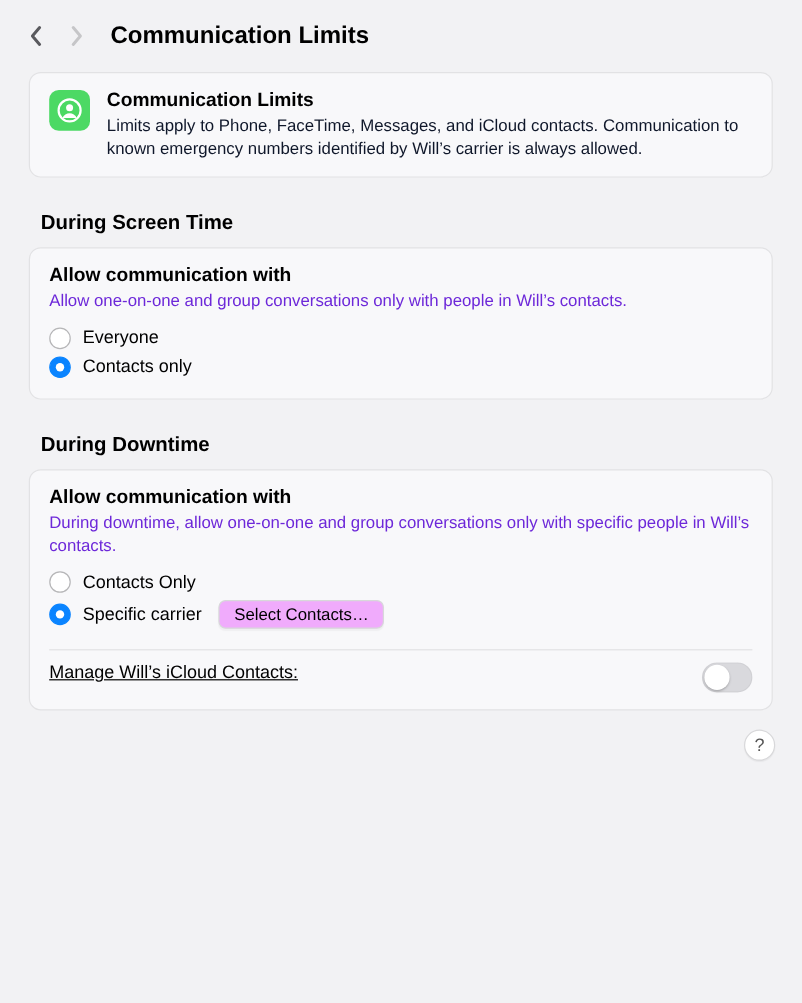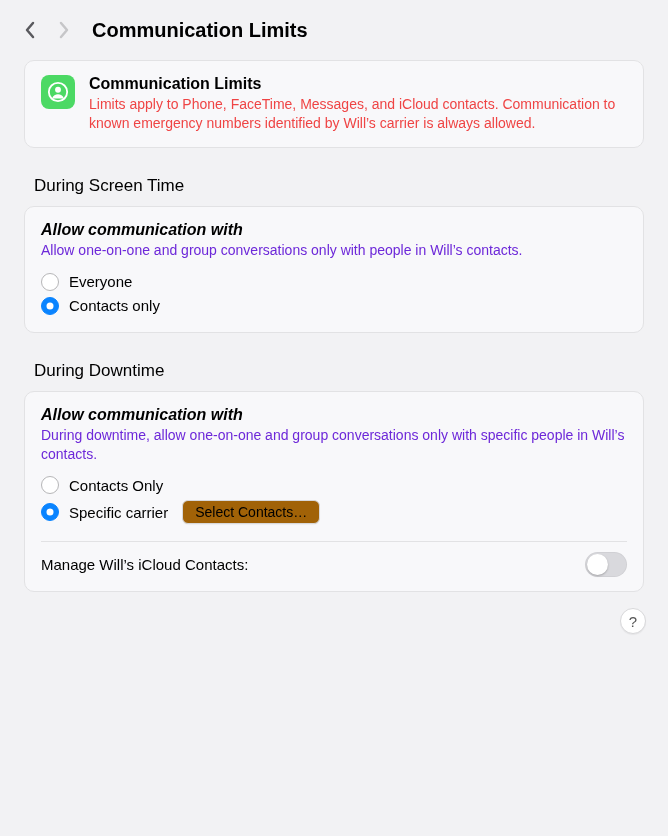"Limits apply to Phone, FaceTime," .info-text .desc { color: #ef4444 -> #0f172a }
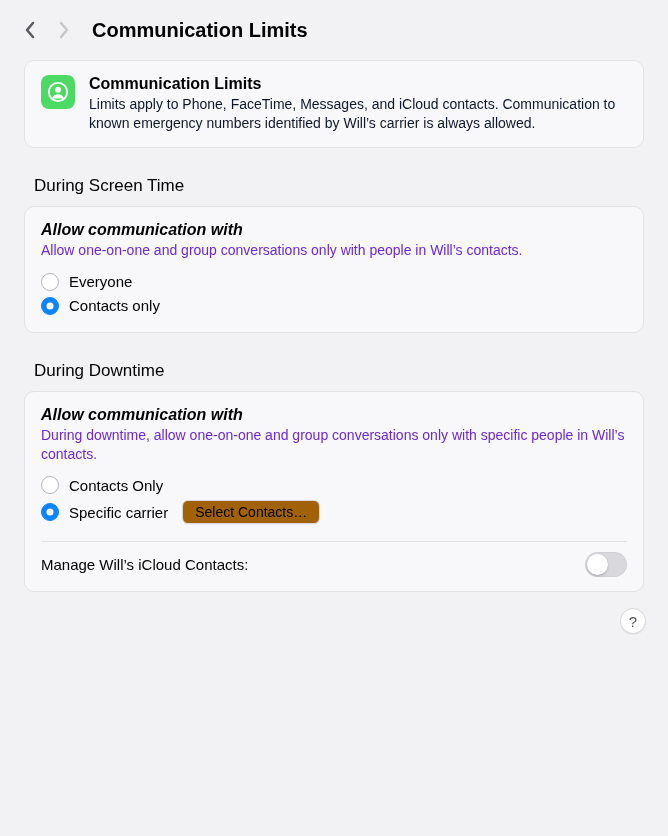"During Screen Time" .section-heading { font-weight: 400 -> 700 }
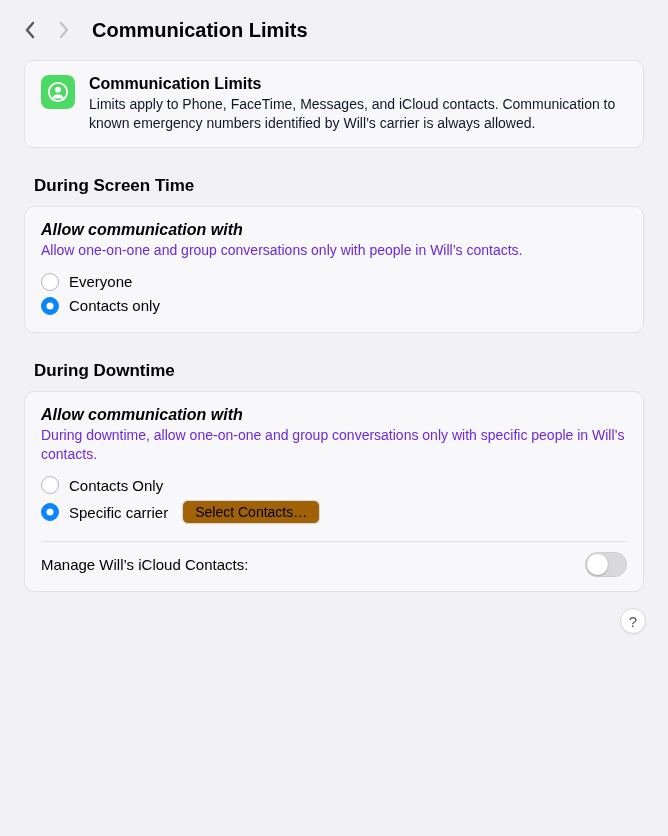"Allow communication with" .sub-heading { font-style: italic -> none }
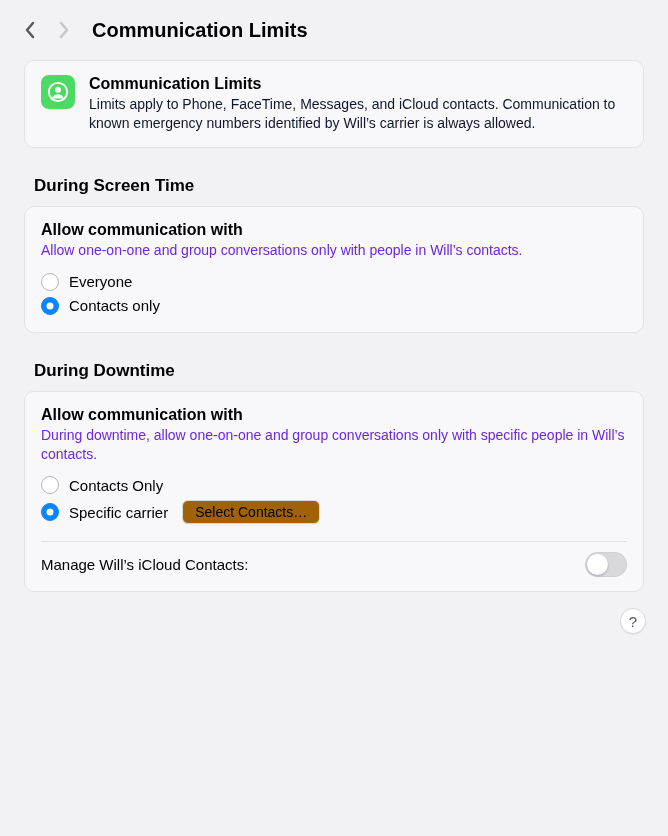"Select Contacts…" .contacts-btn { background: #a16207 -> #f0abfc }
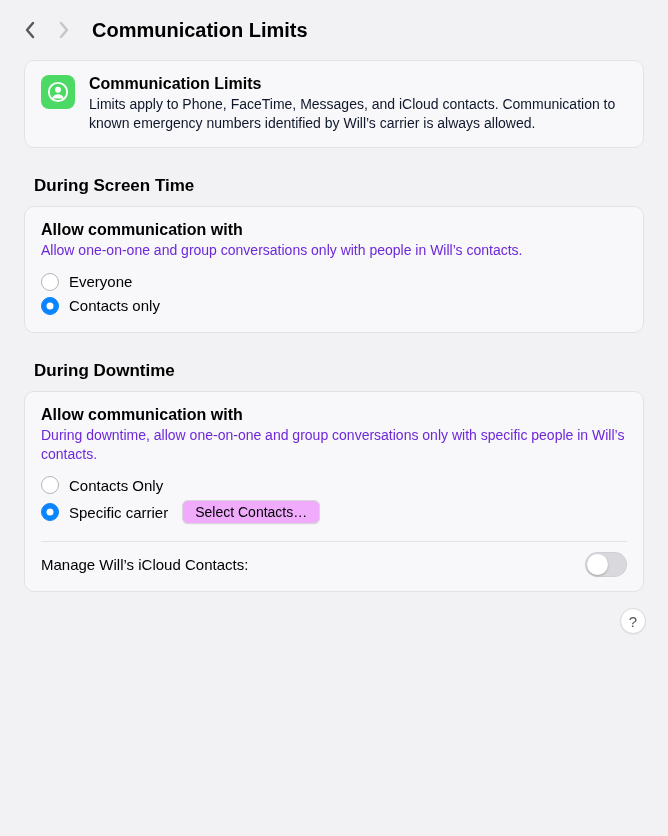"Manage Will’s iCloud Contacts:" .manage-row { align-items: center -> none; text-decoration: none -> underline }
